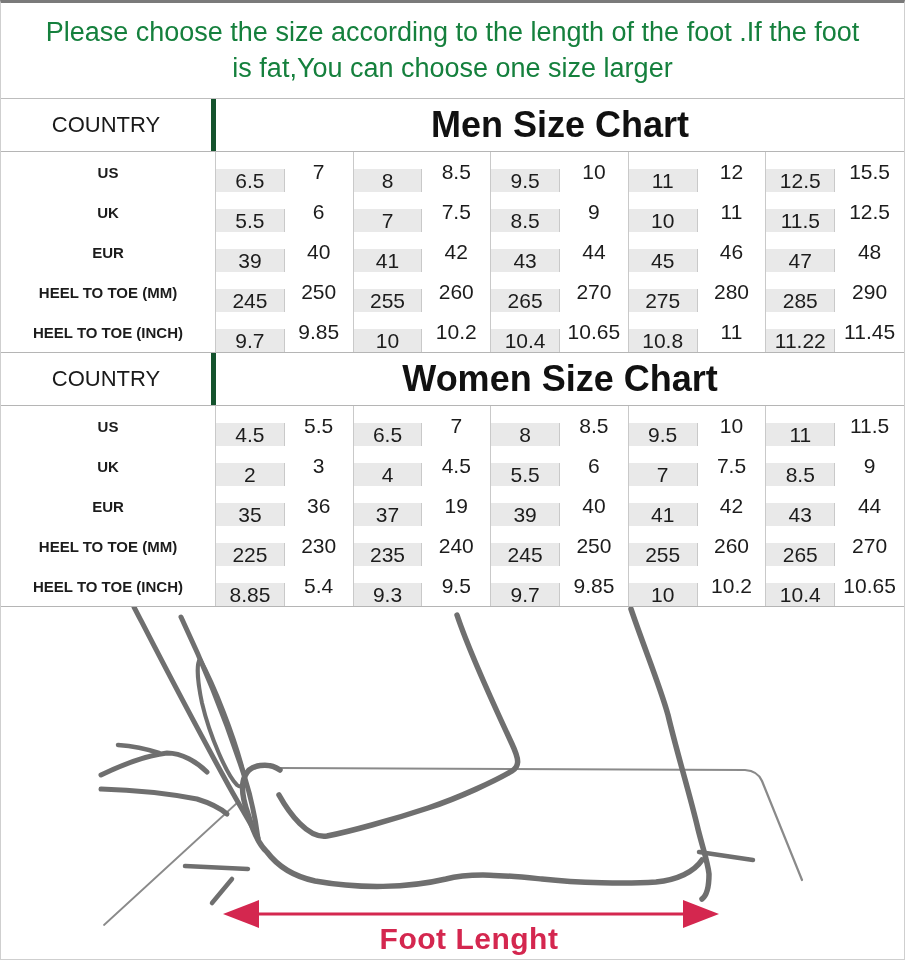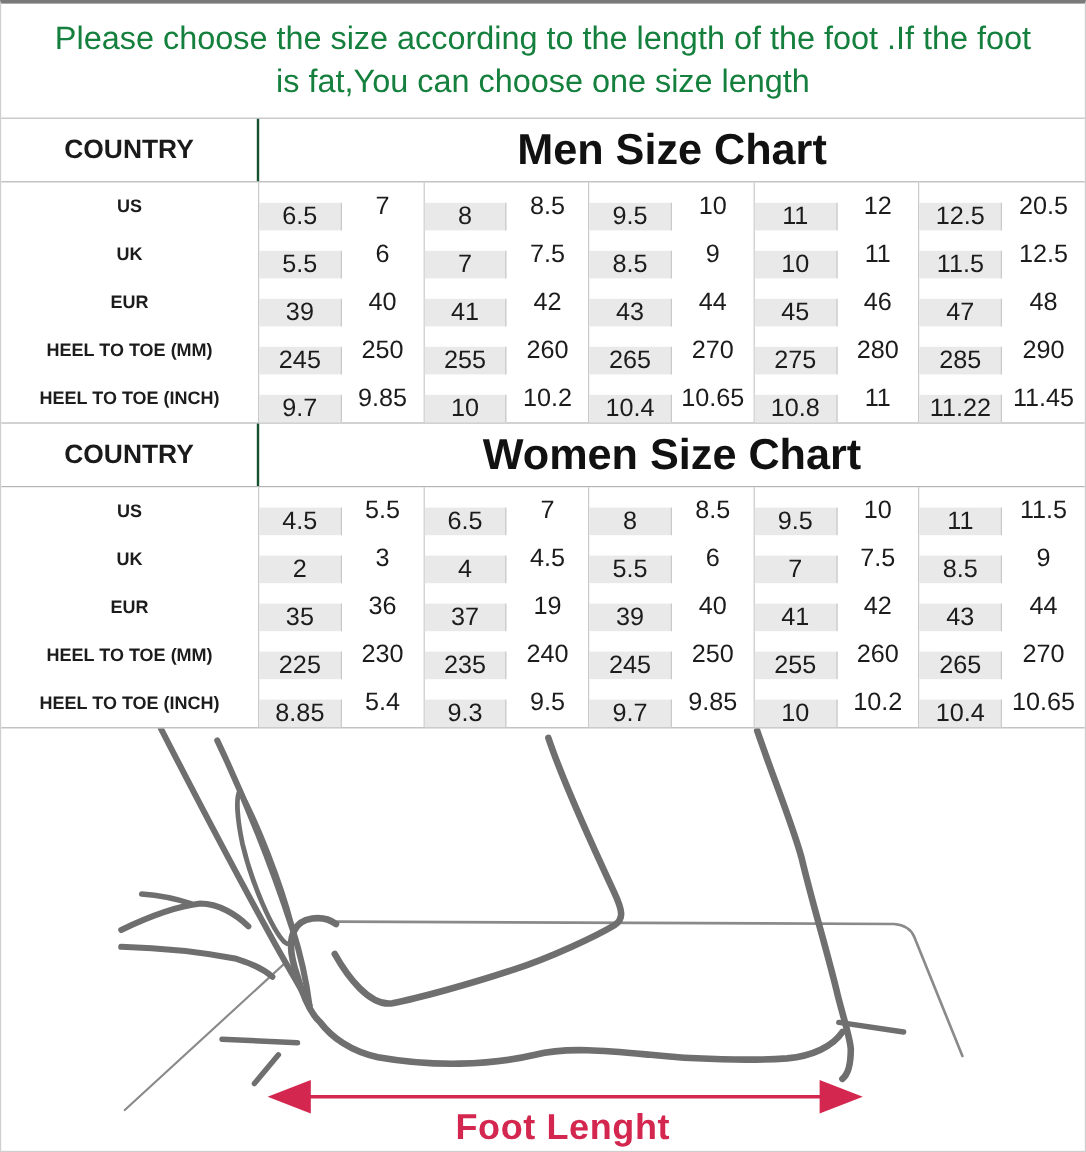"is fat,You can choose one" div { text: length -> larger }
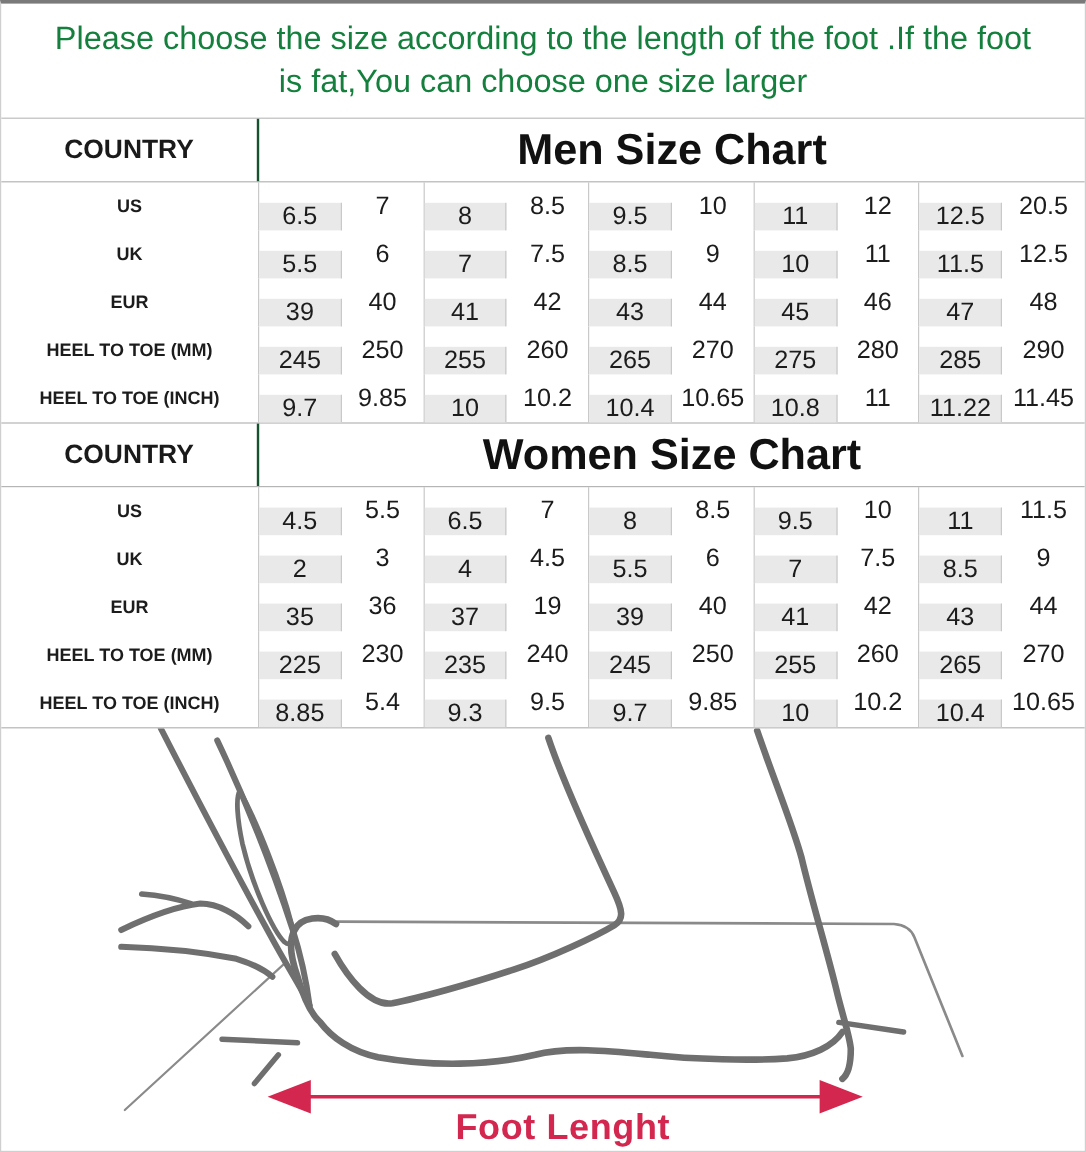"COUNTRY" .table-head .country { border-right: 2px solid #14532d -> 5px solid #14532d; font-weight: 700 -> 400 }
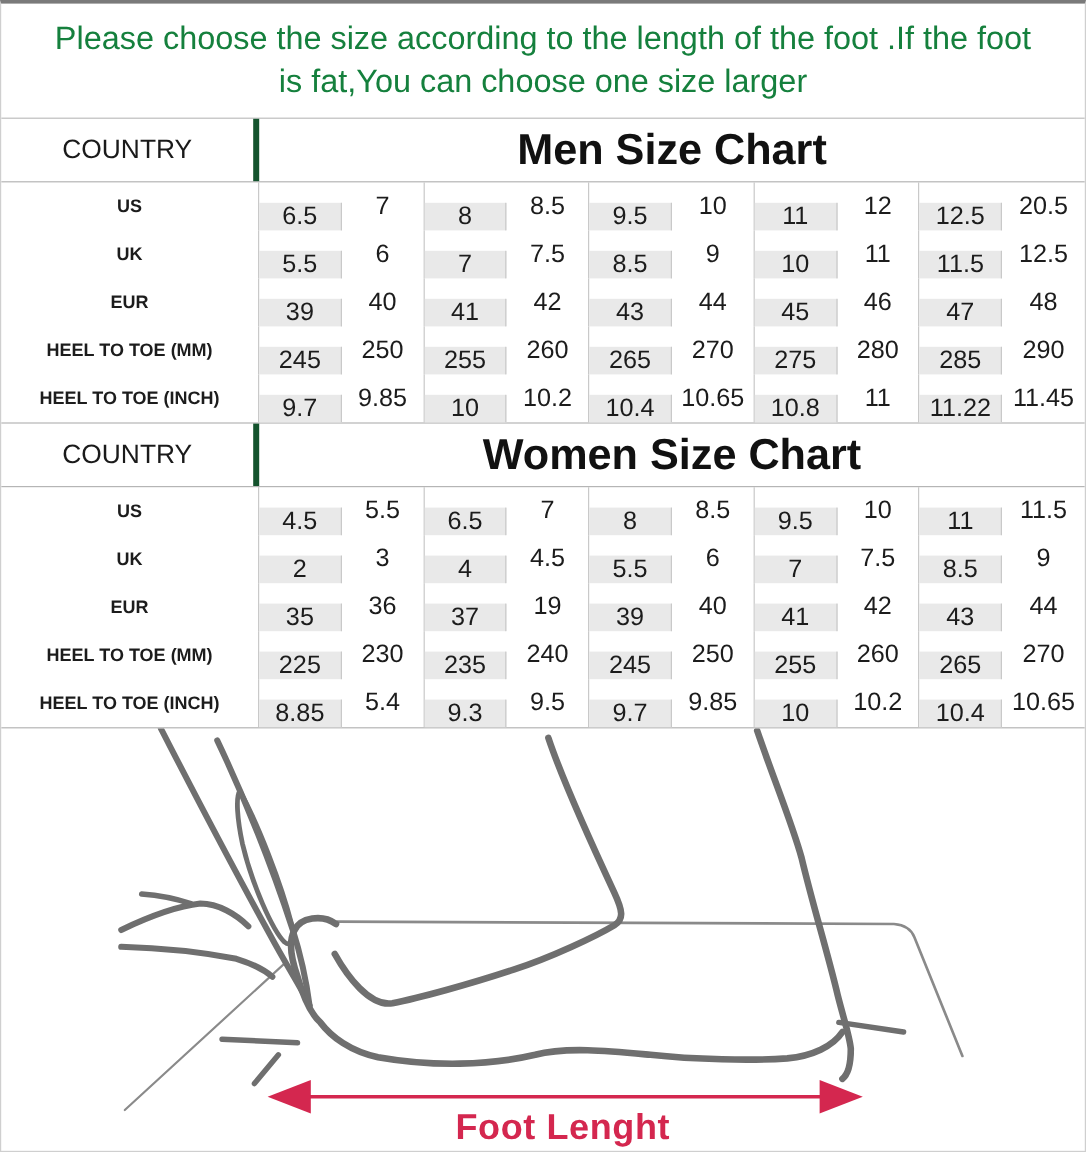"20.5" div.cell { text: 20.5 -> 15.5 }
